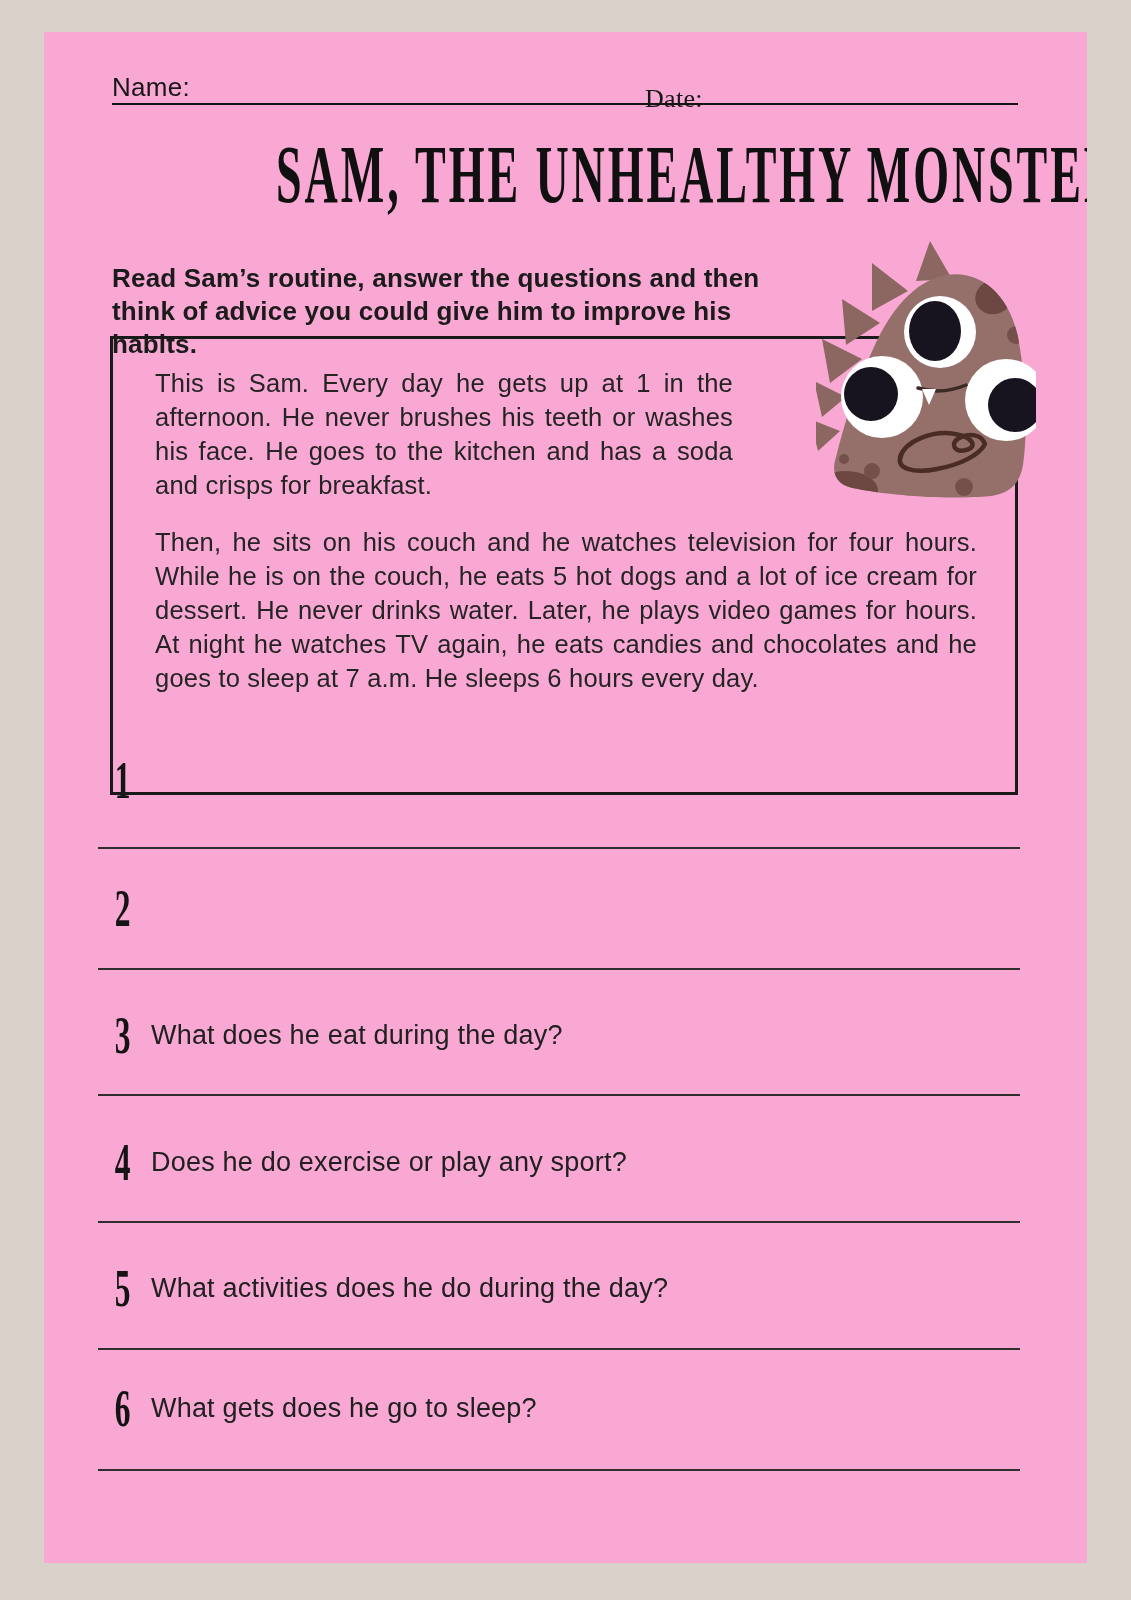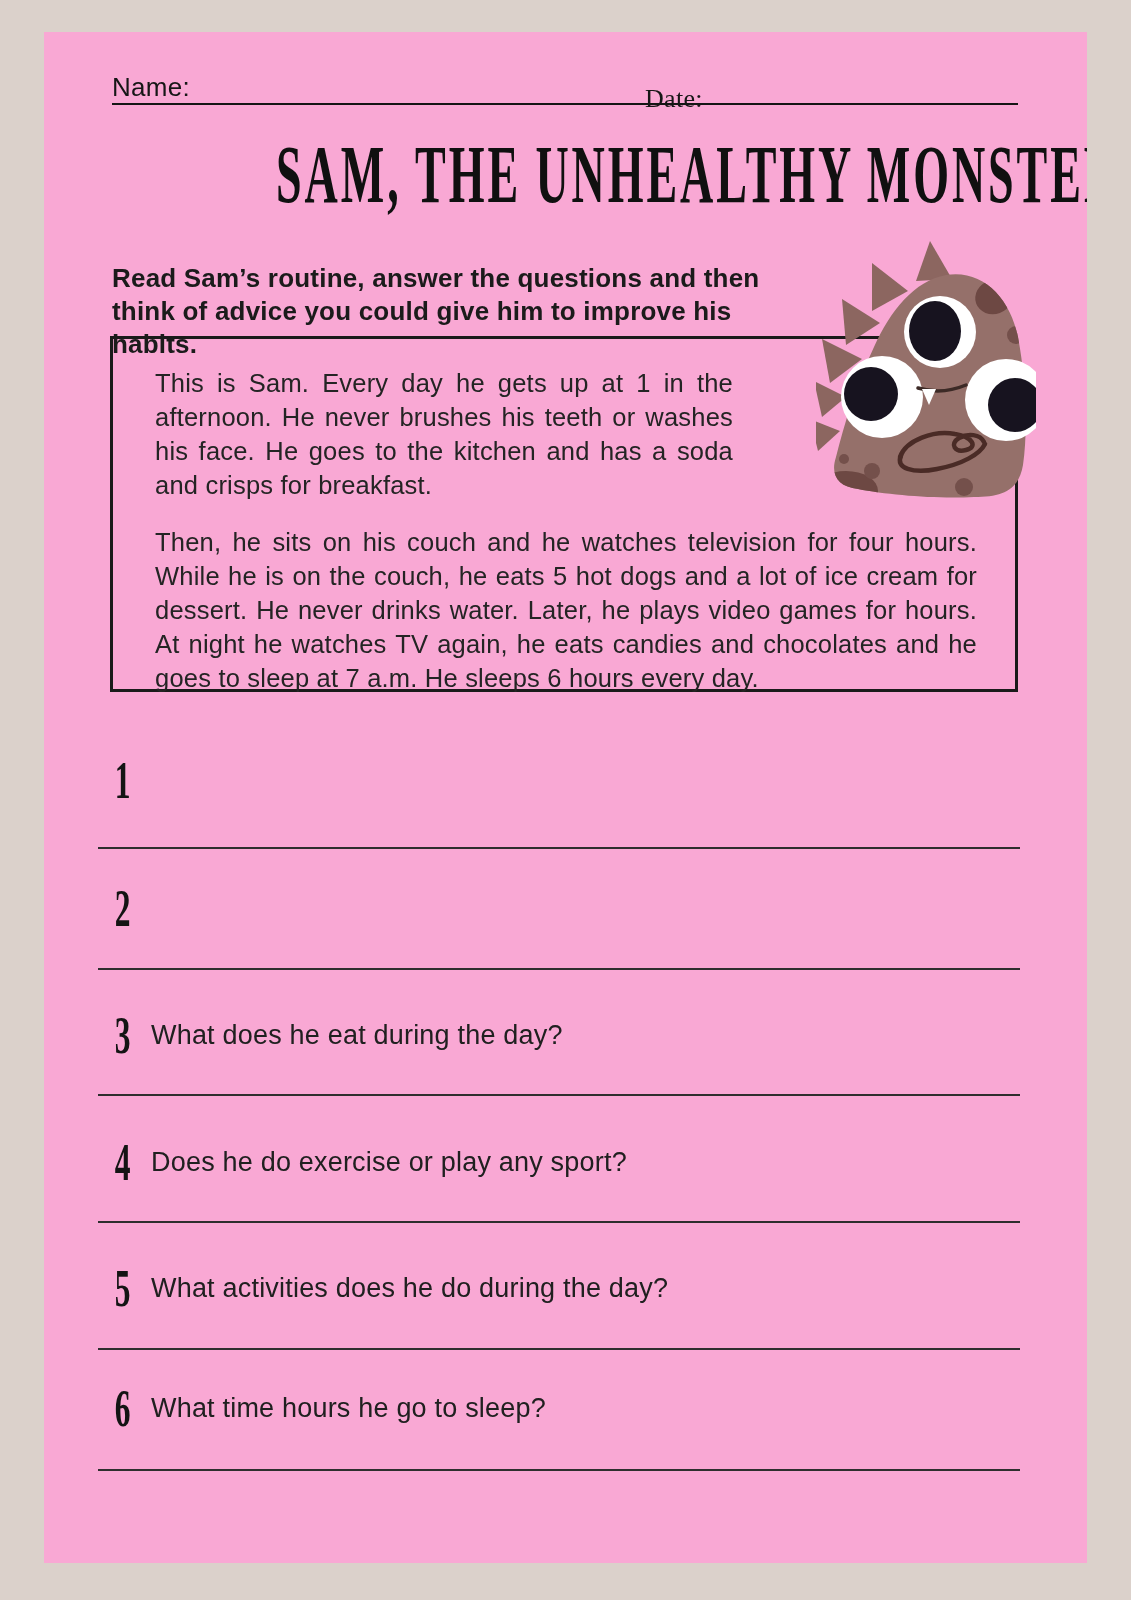"This is Sam. Every day" .passage-box { height: 356px -> 459px }
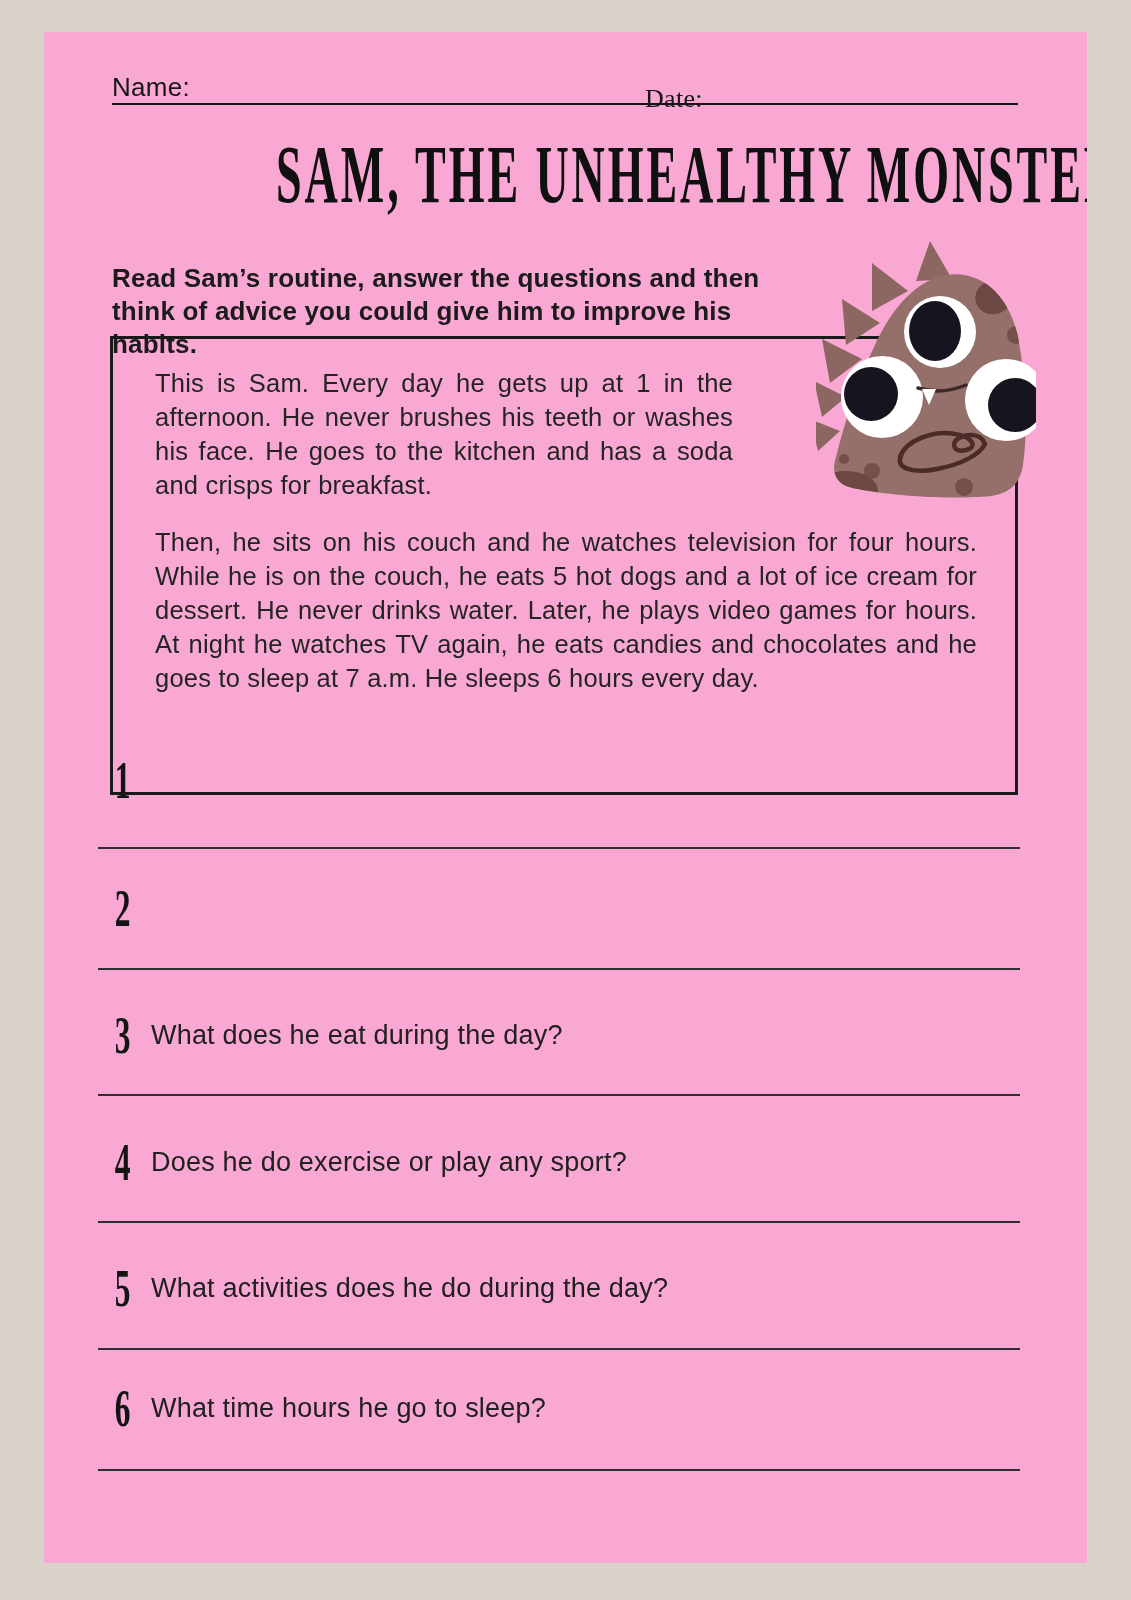"What time hours he go" span.q-text { text: time hours -> gets does }
